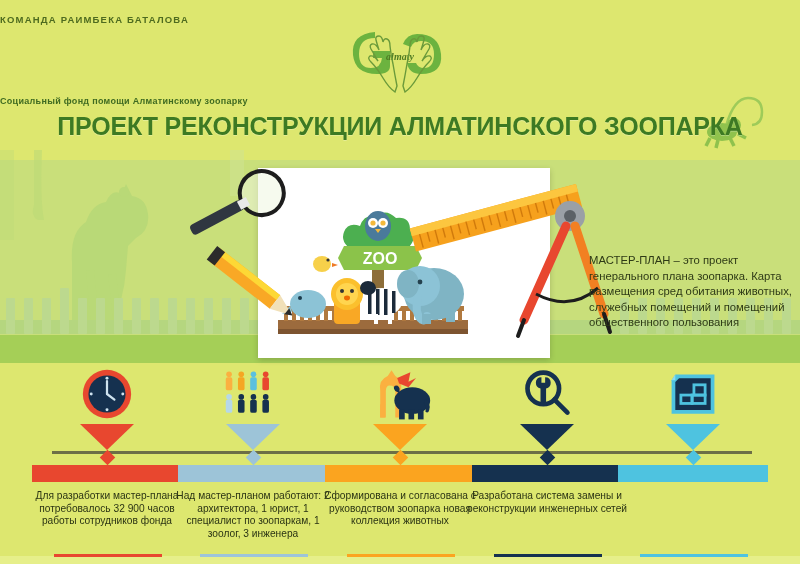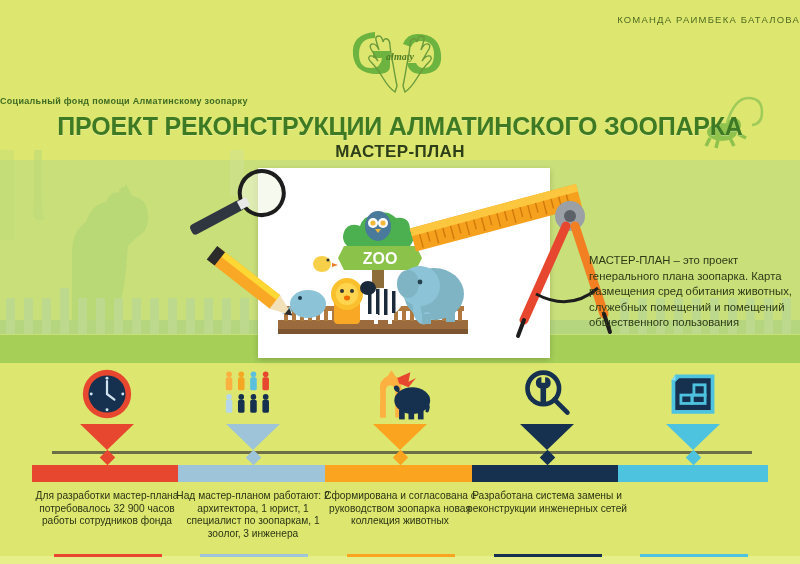"КОМАНДА РАИМБЕКА БАТАЛОВА" .team-line { font-weight: normal -> bold; text-align: right -> left }
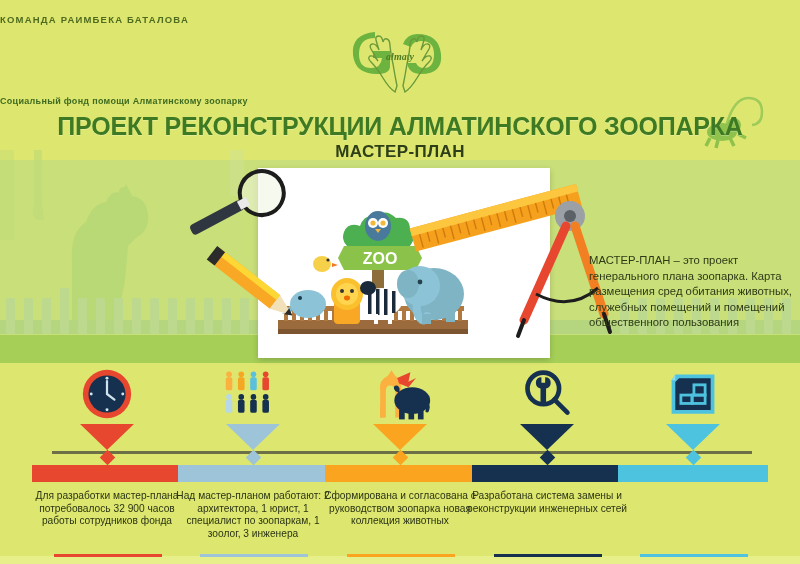"МАСТЕР-ПЛАН" div.sub-title { html: <div>МАСТЕР-ПЛАН</div> -> none }
